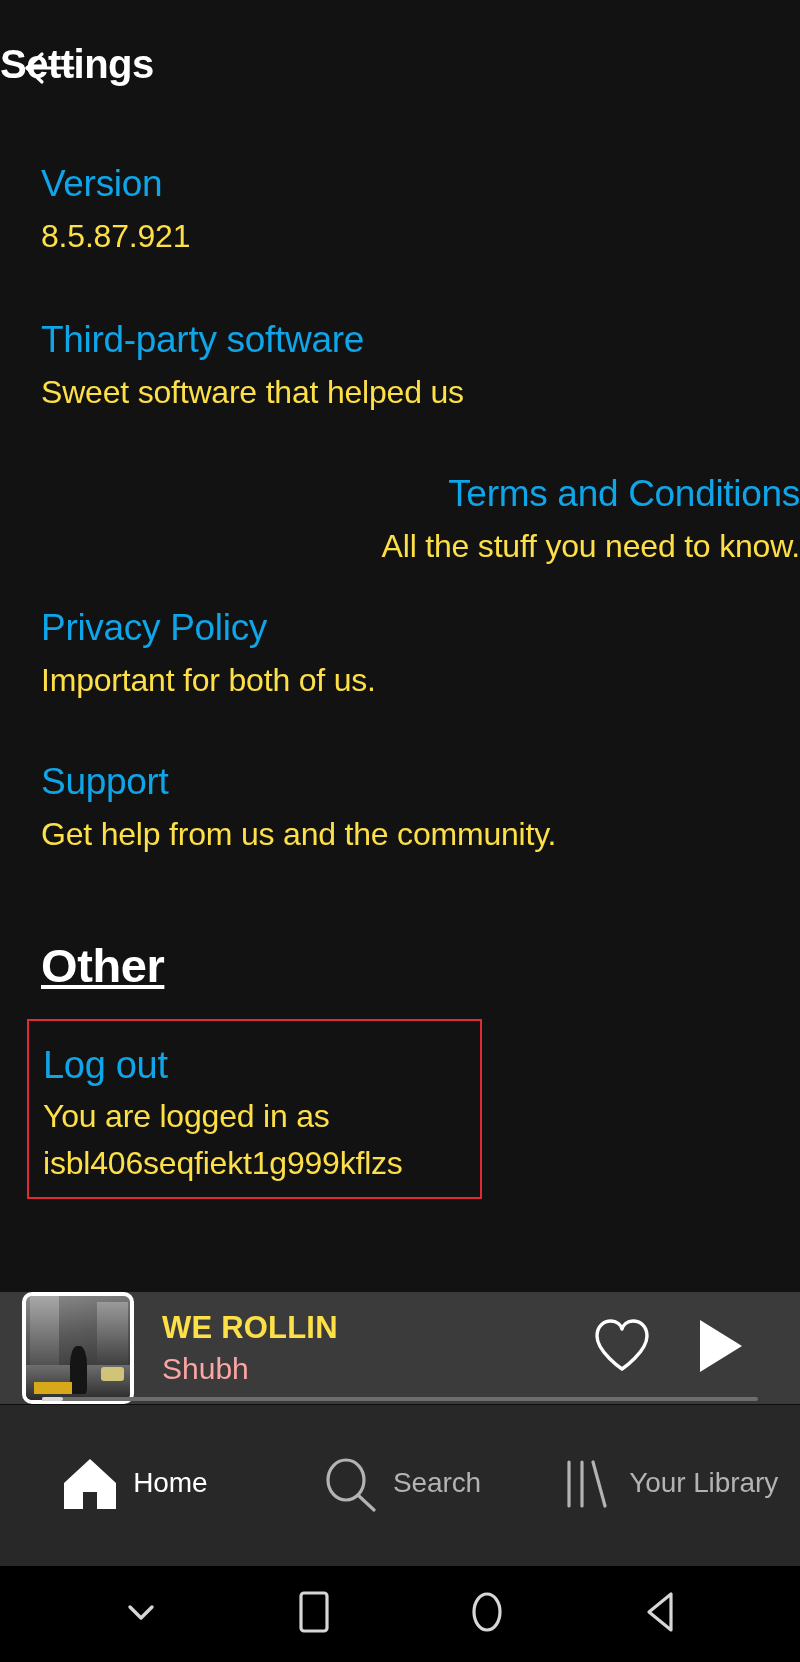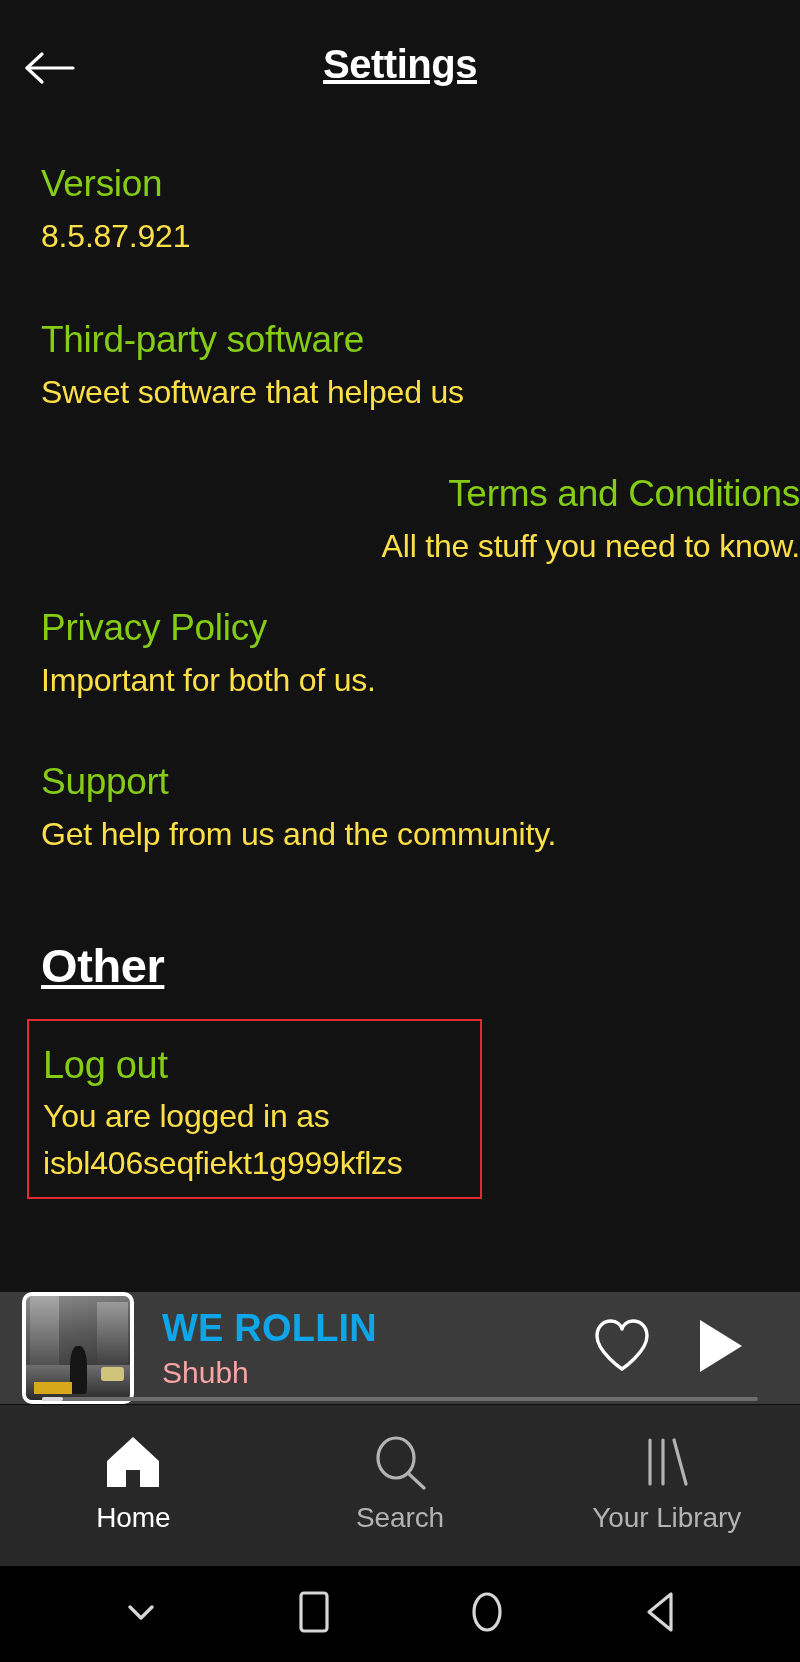"Settings" .header-title { text-align: center -> none; text-decoration: underline -> none }
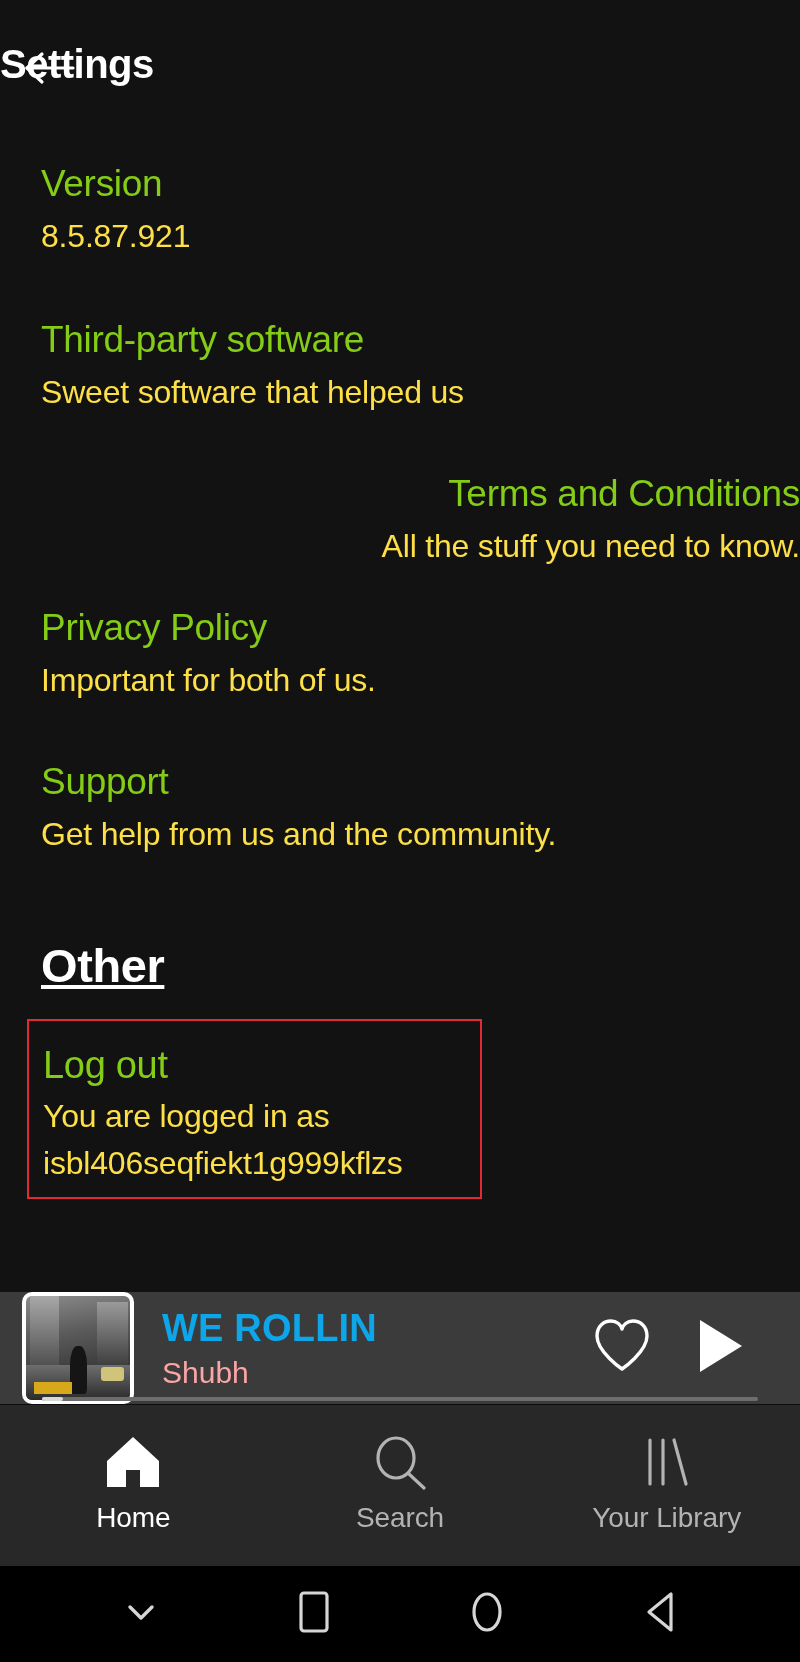"Version" .row-title { color: #84cc16 -> #0ea5e9 }
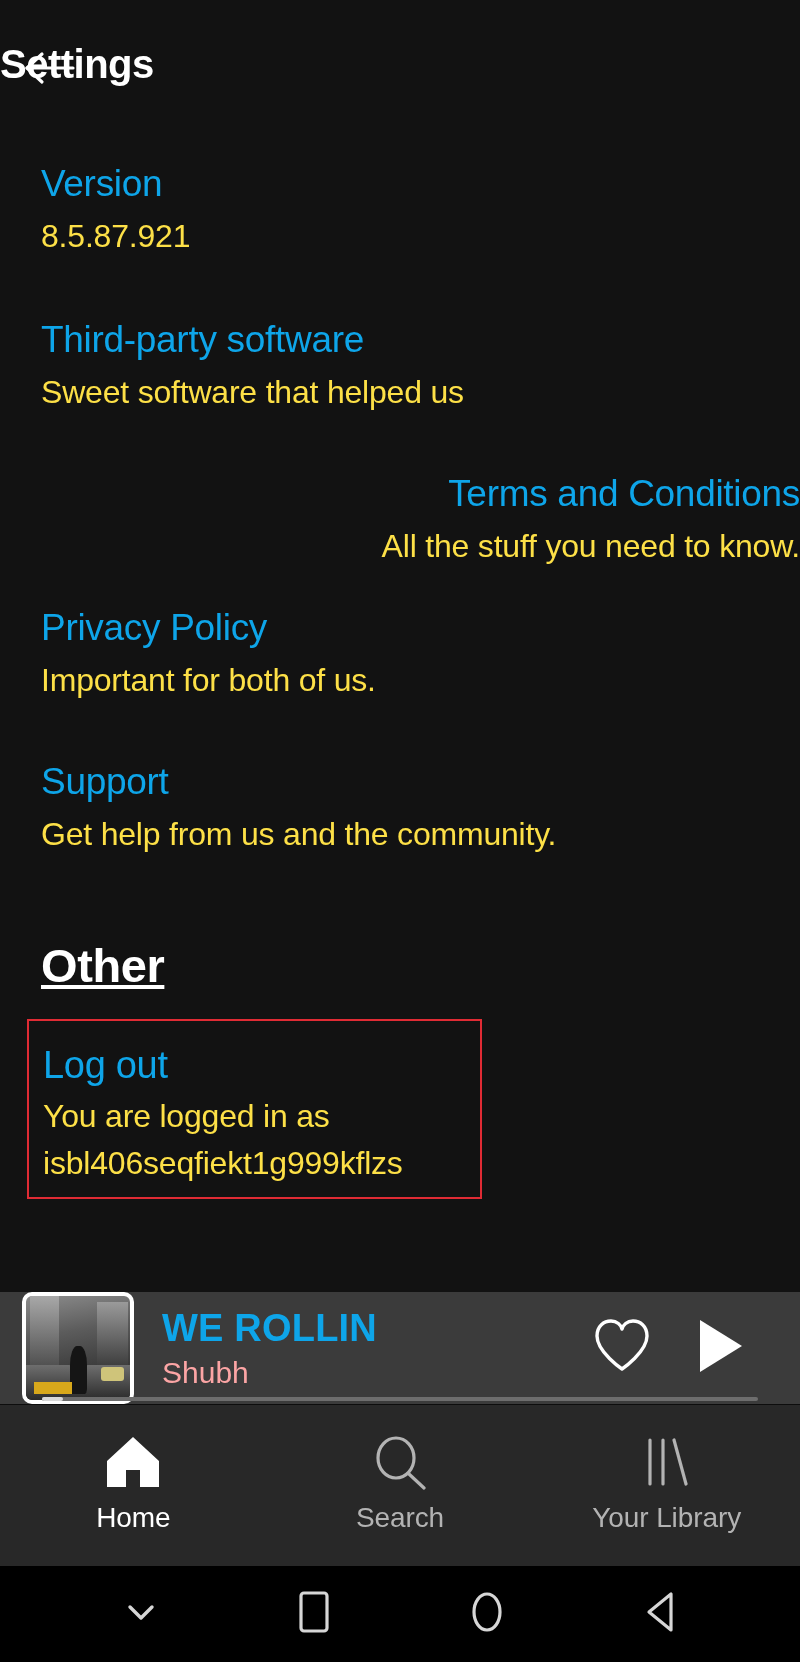"WE ROLLIN" .track-title { color: #0ea5e9 -> #fde047; font-size: 38px -> 31px }
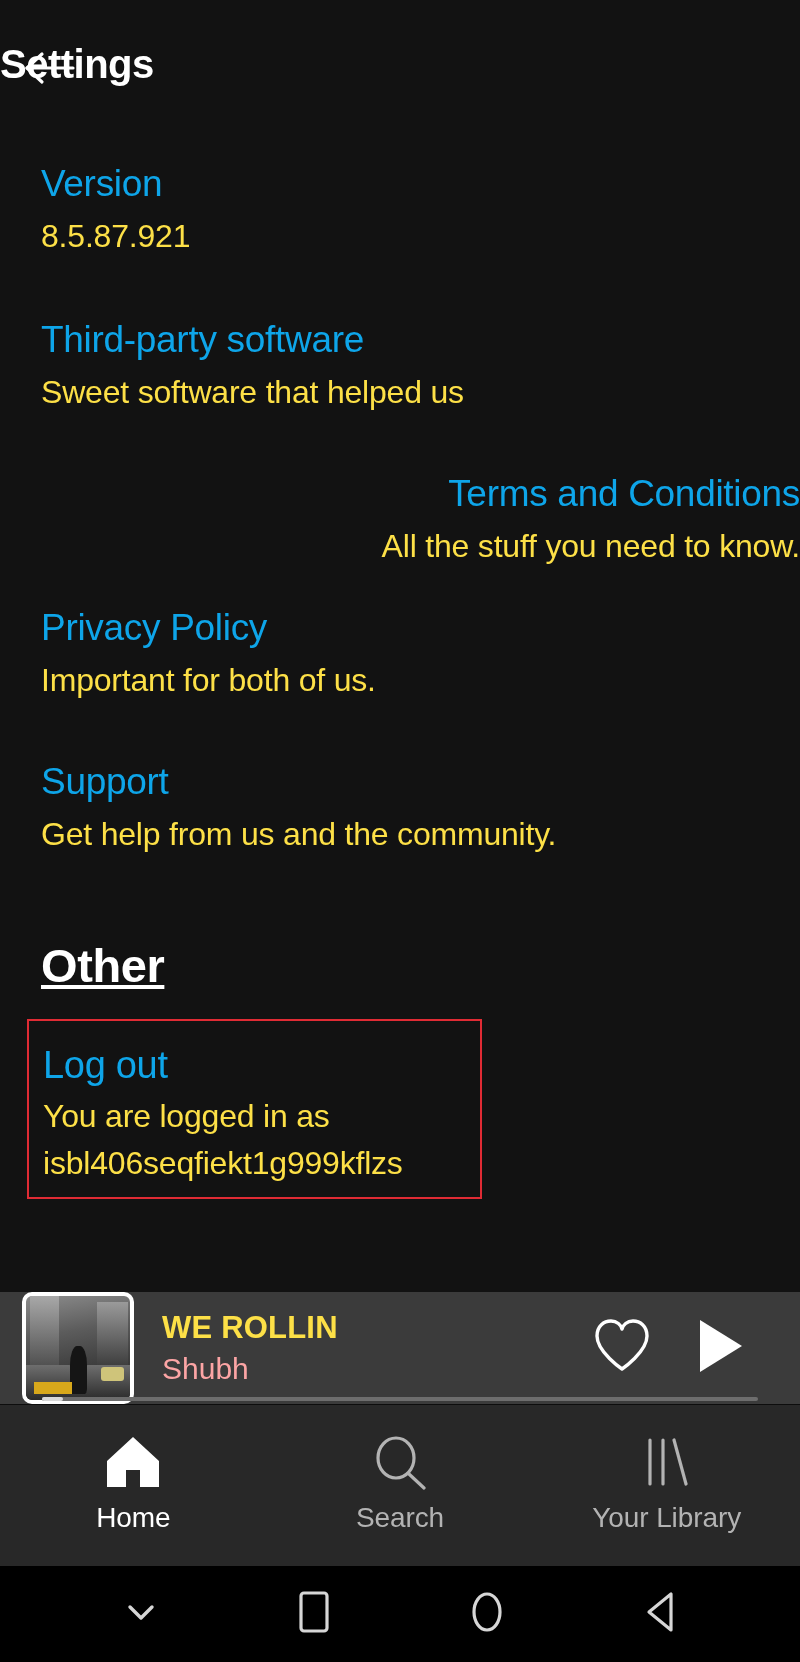"Home" .tab { flex-direction: column -> row }
